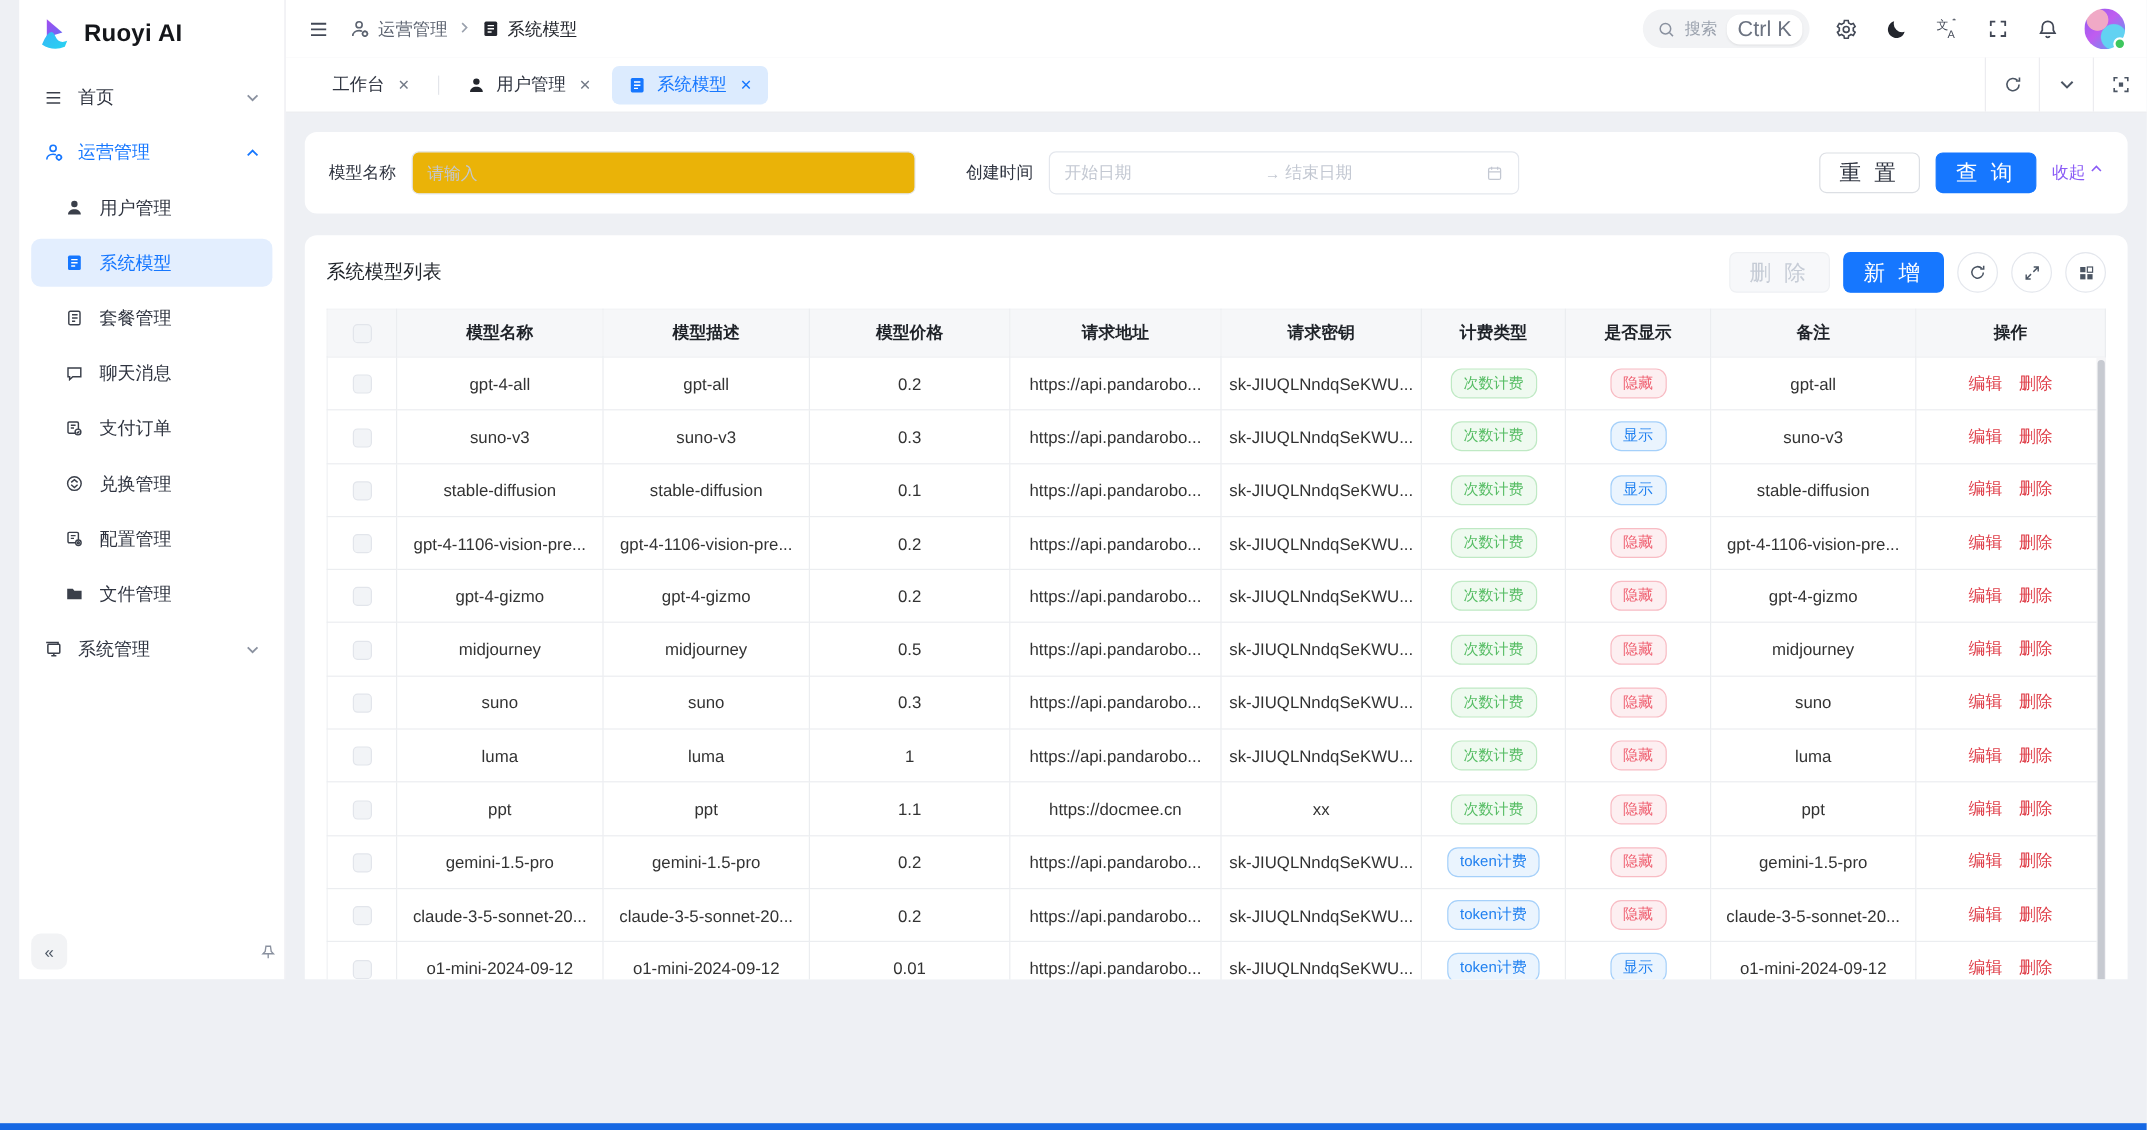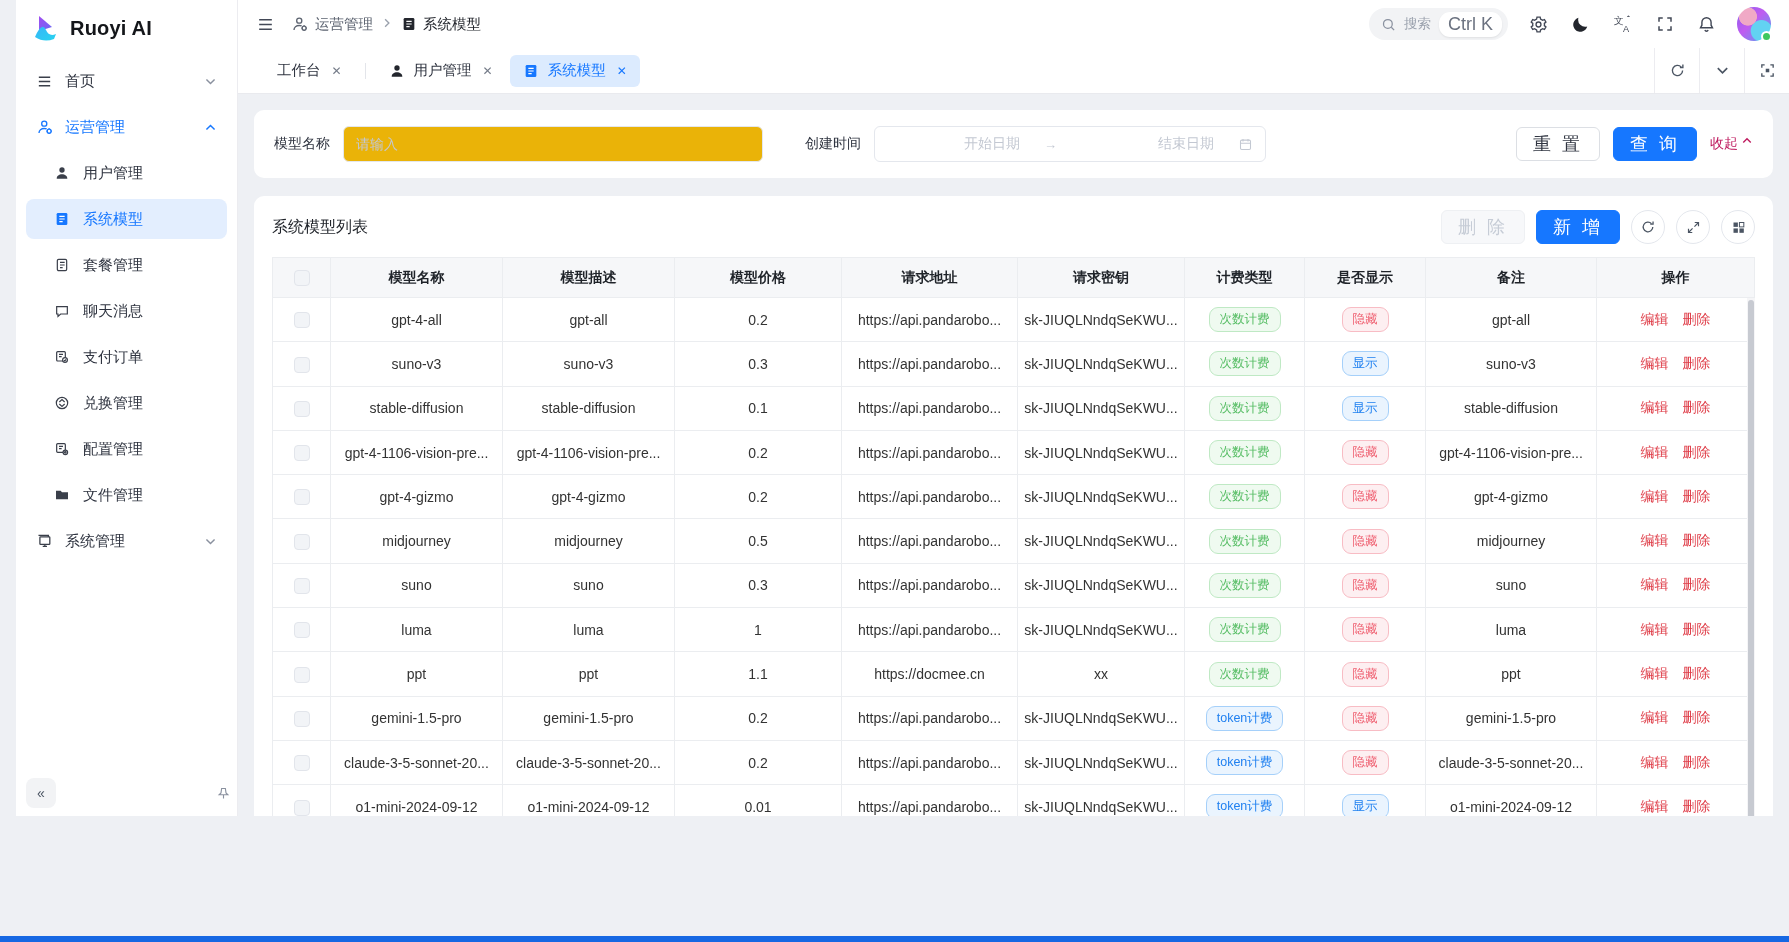"开始日期" .date-range { gap: 24px -> 4px; text-align: right -> none }
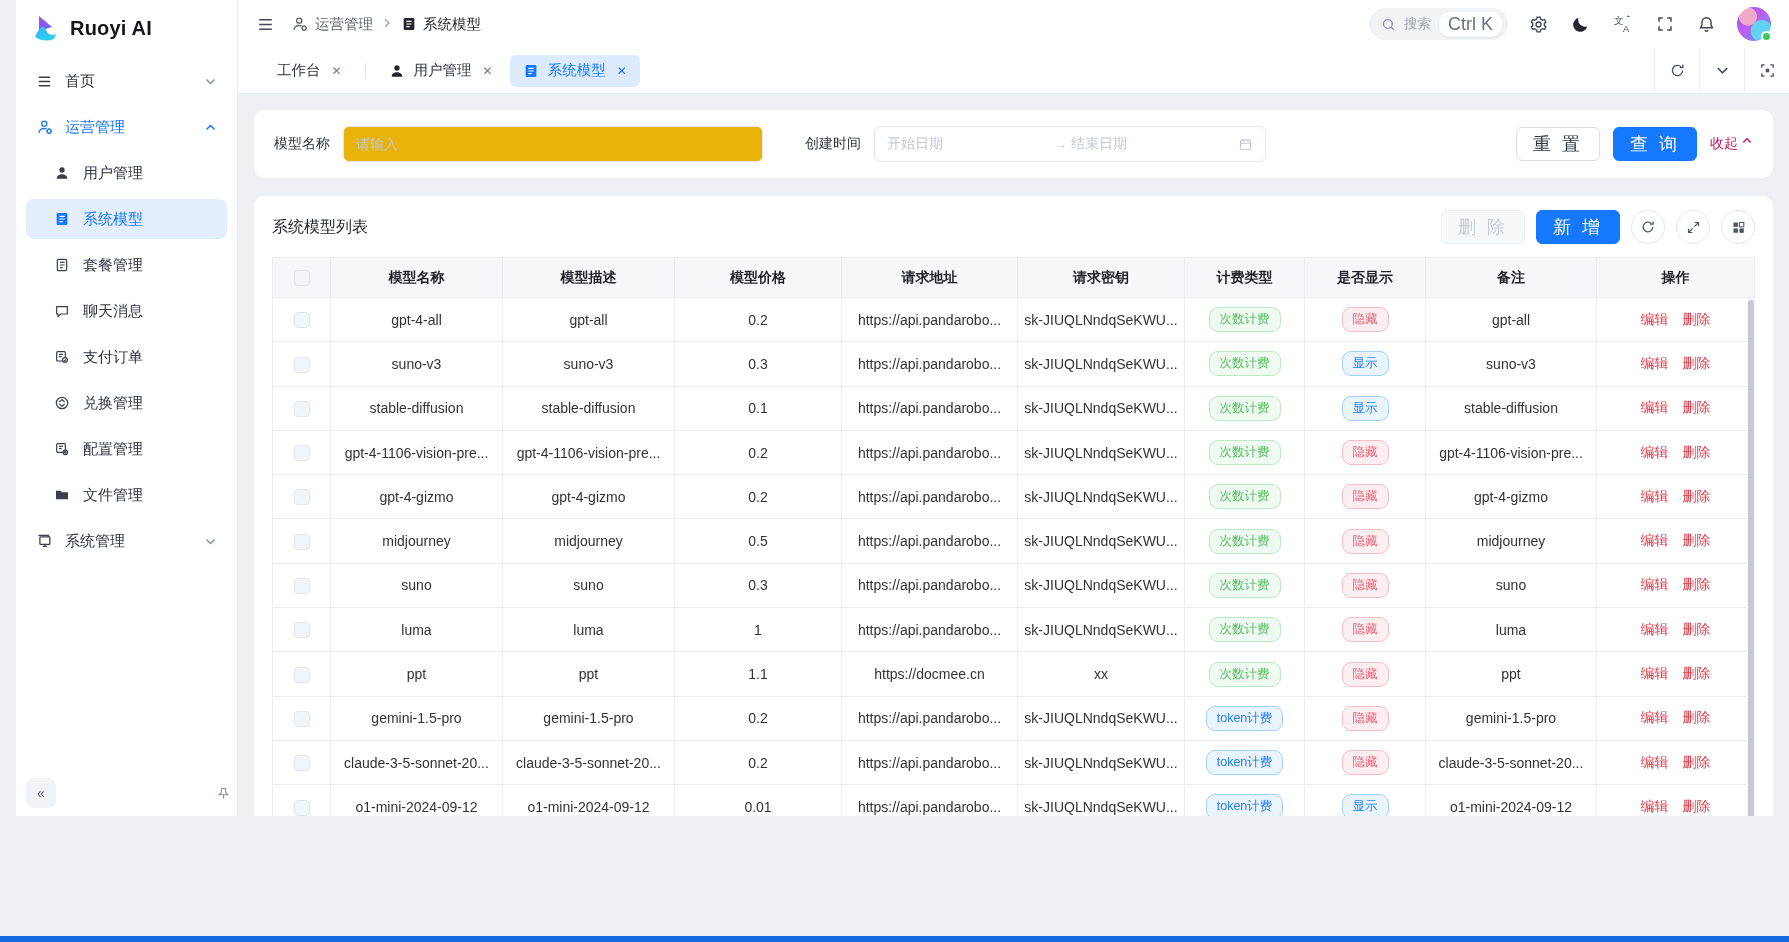"收起" .link-collapse { color: #be185d -> #8b5cf6 }
